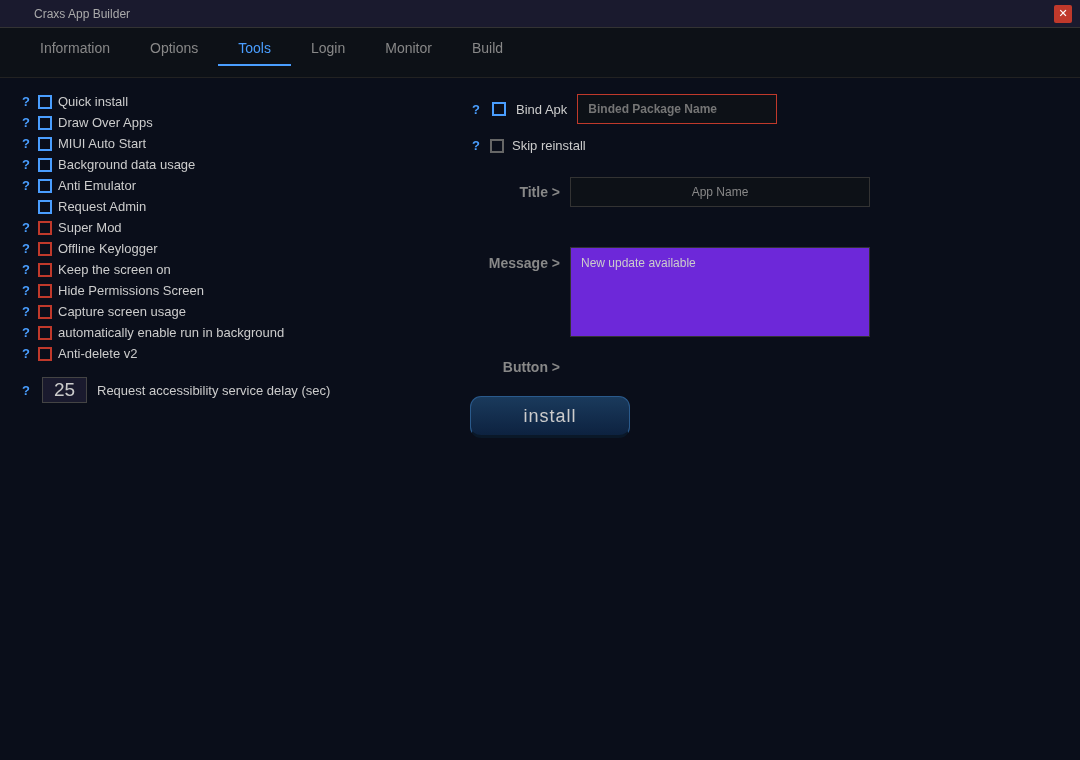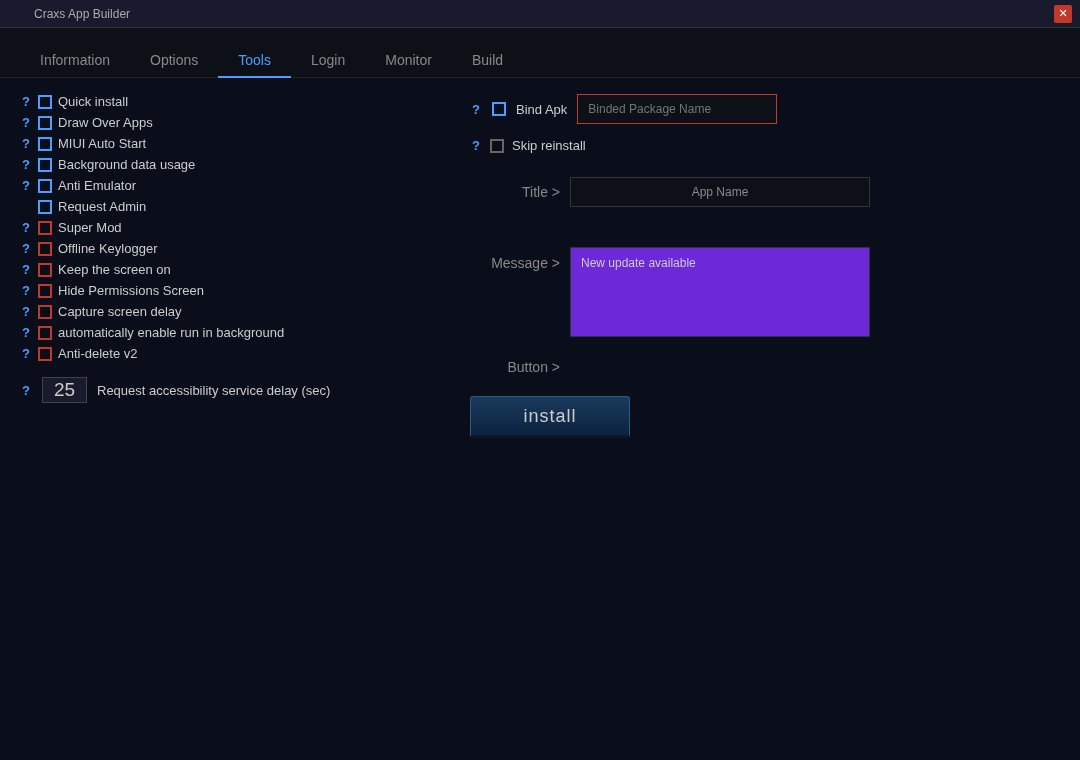"Information" #tabbar { padding: 0 20px -> 12px 20px }
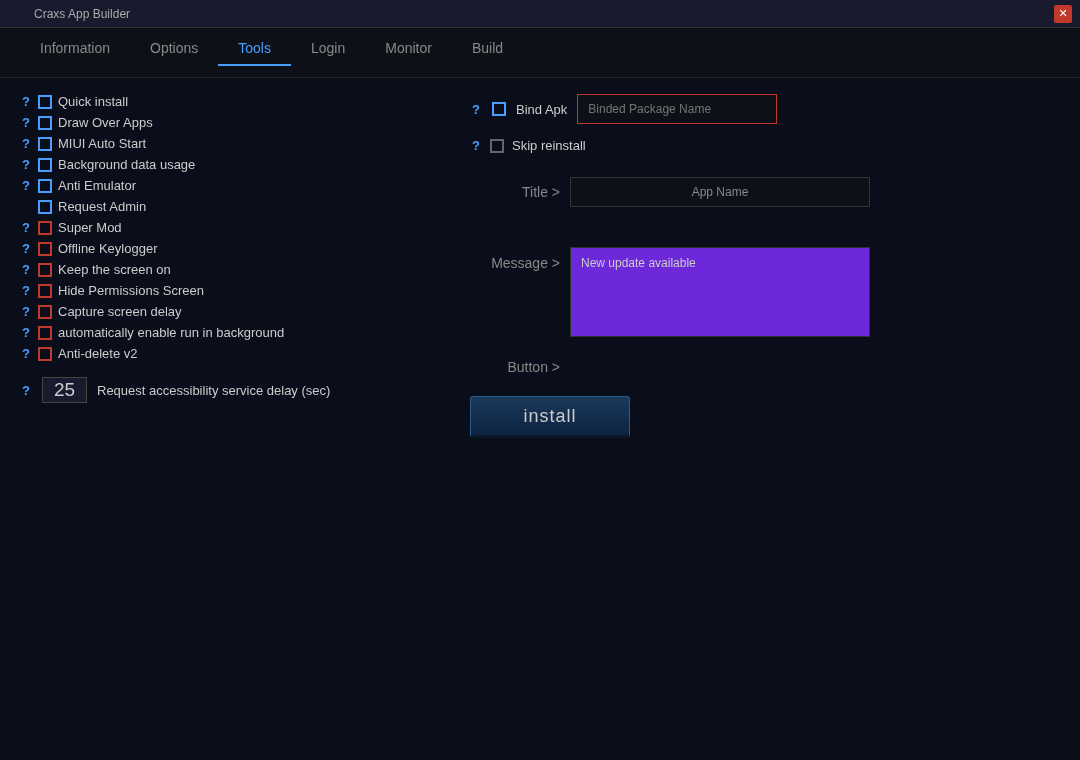"Binded Package Name" input.text-input { font-weight: none -> bold }
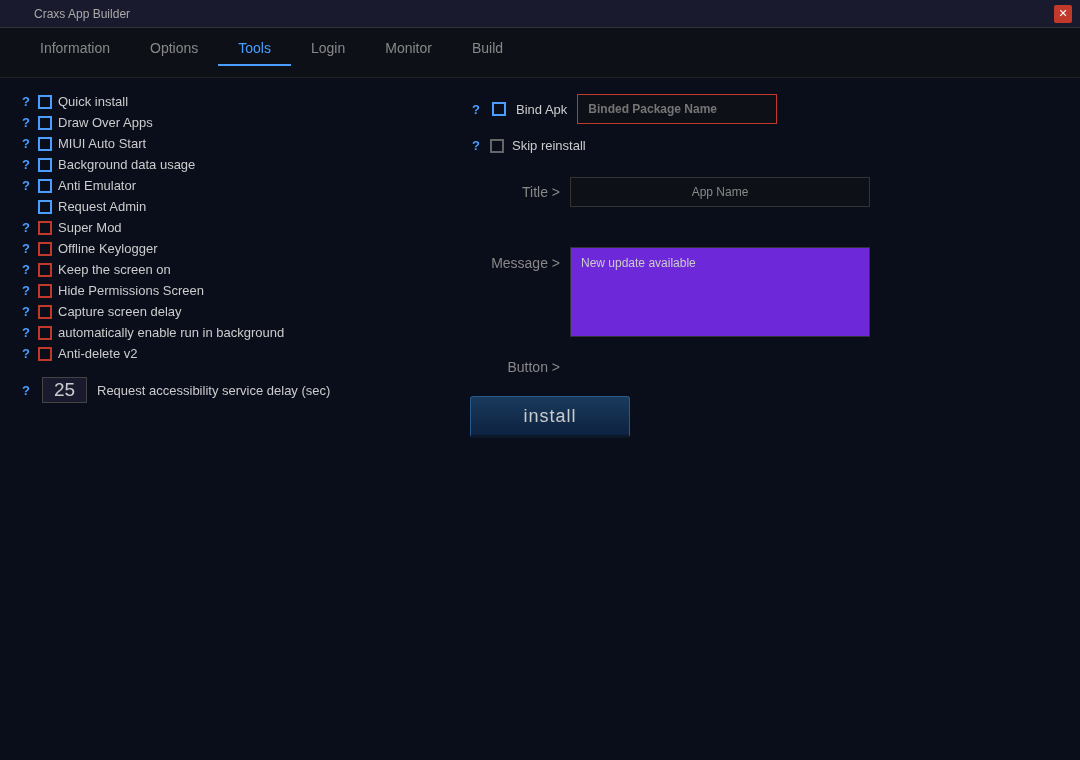"Title >" .field-label { font-weight: normal -> bold }
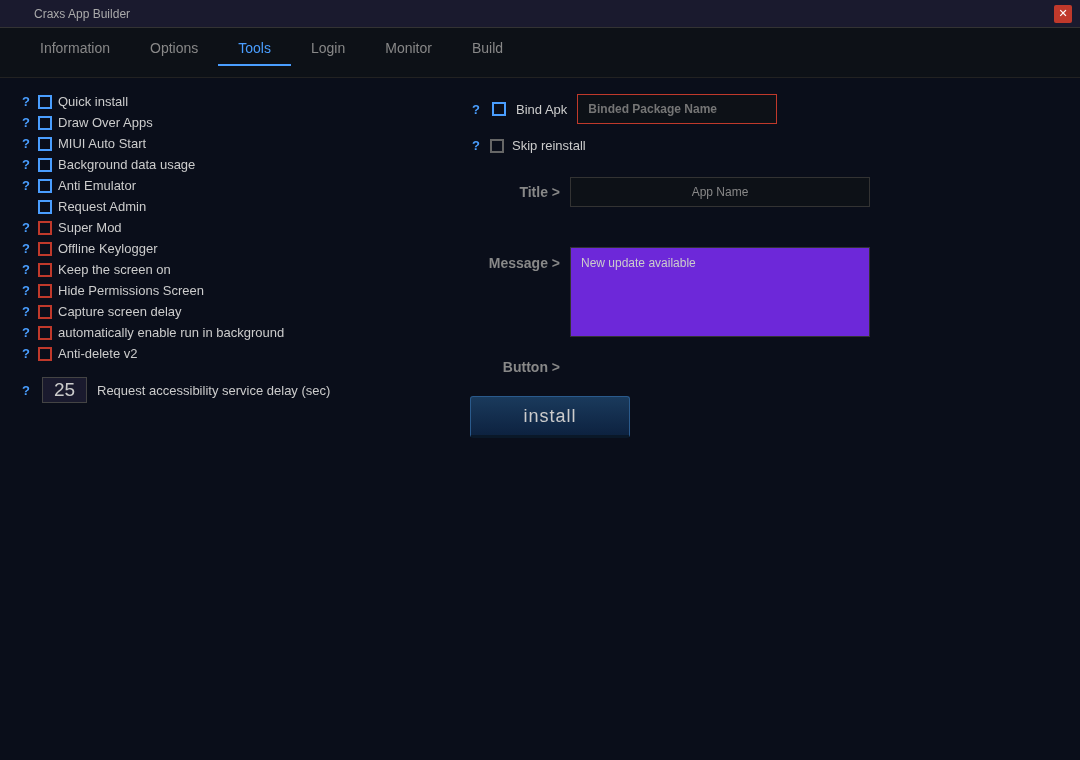"Capture screen delay" span.option-label { text: delay -> usage }
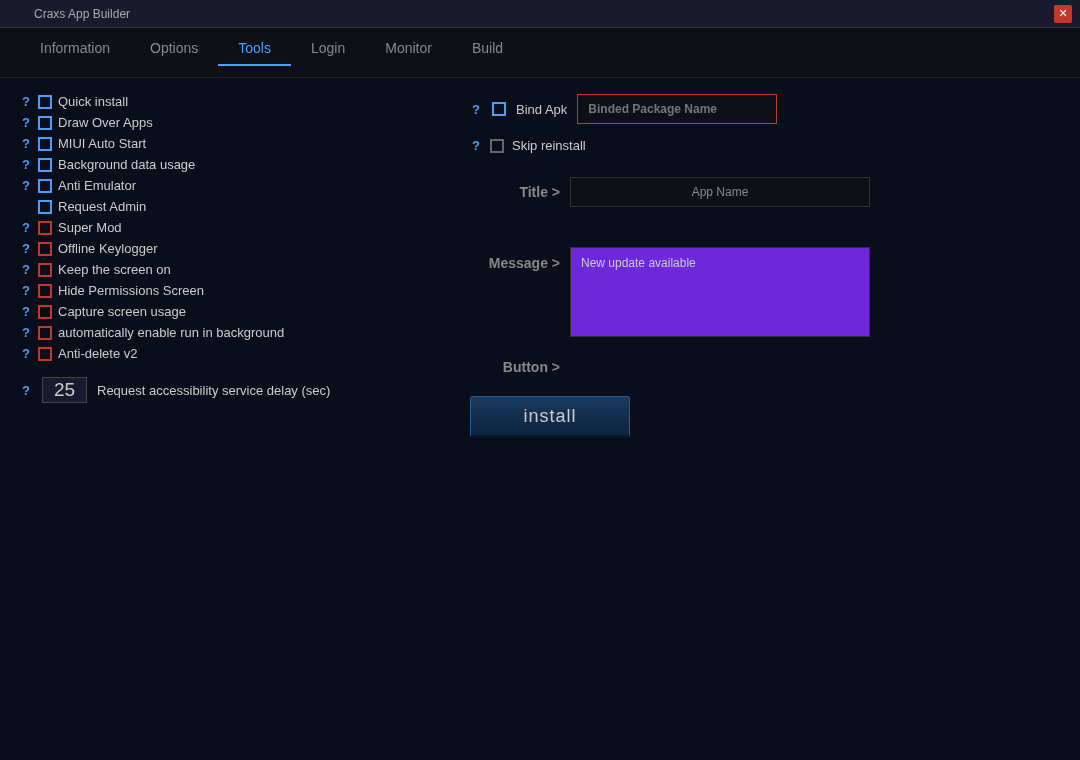"install" .install-btn { border-radius: 3px -> 11px }
